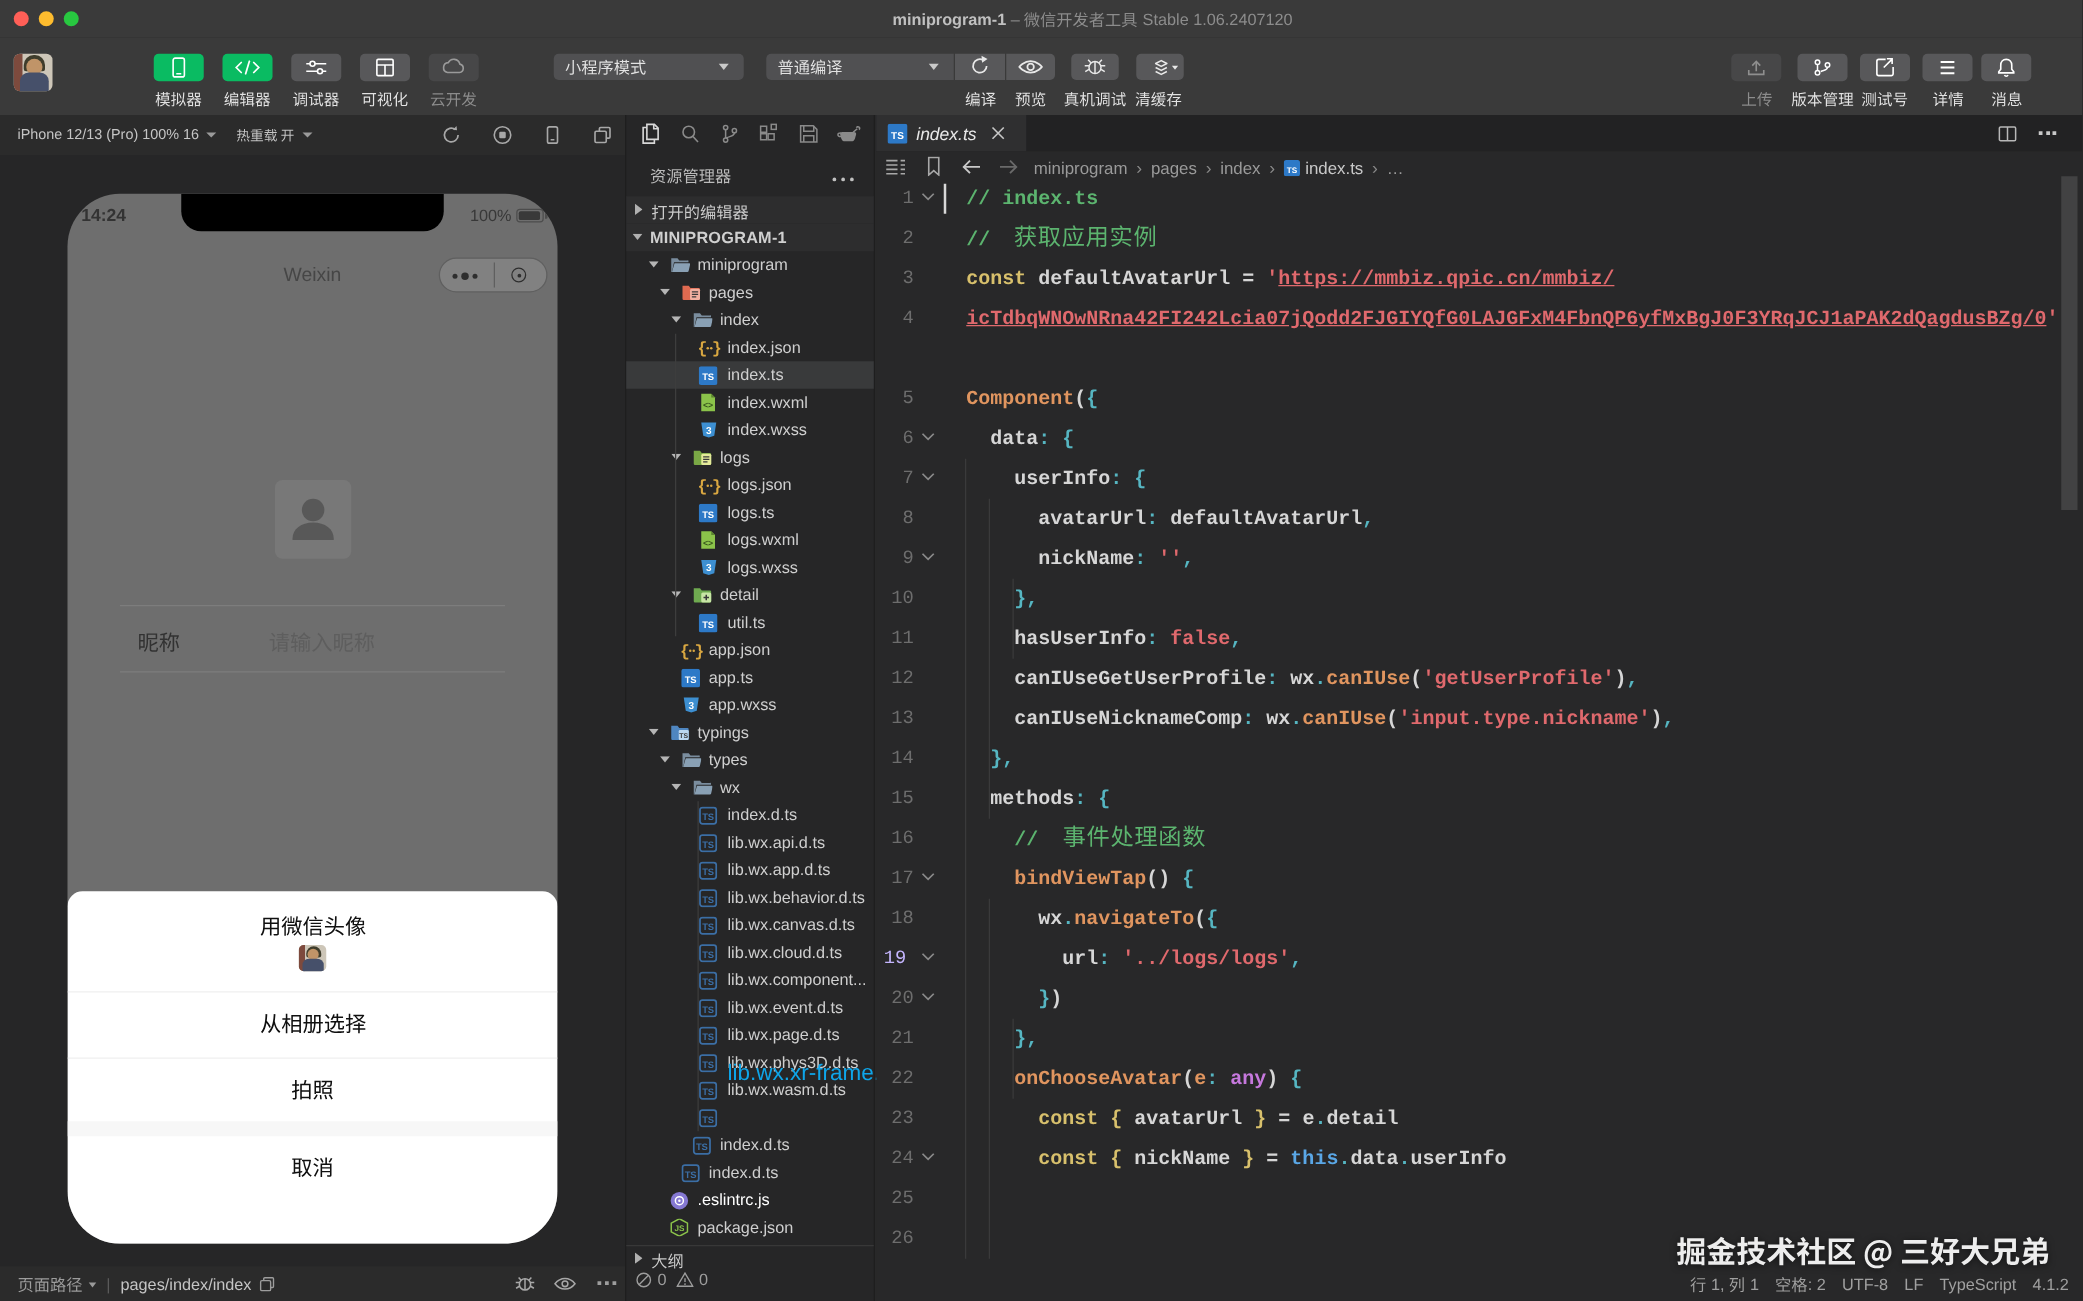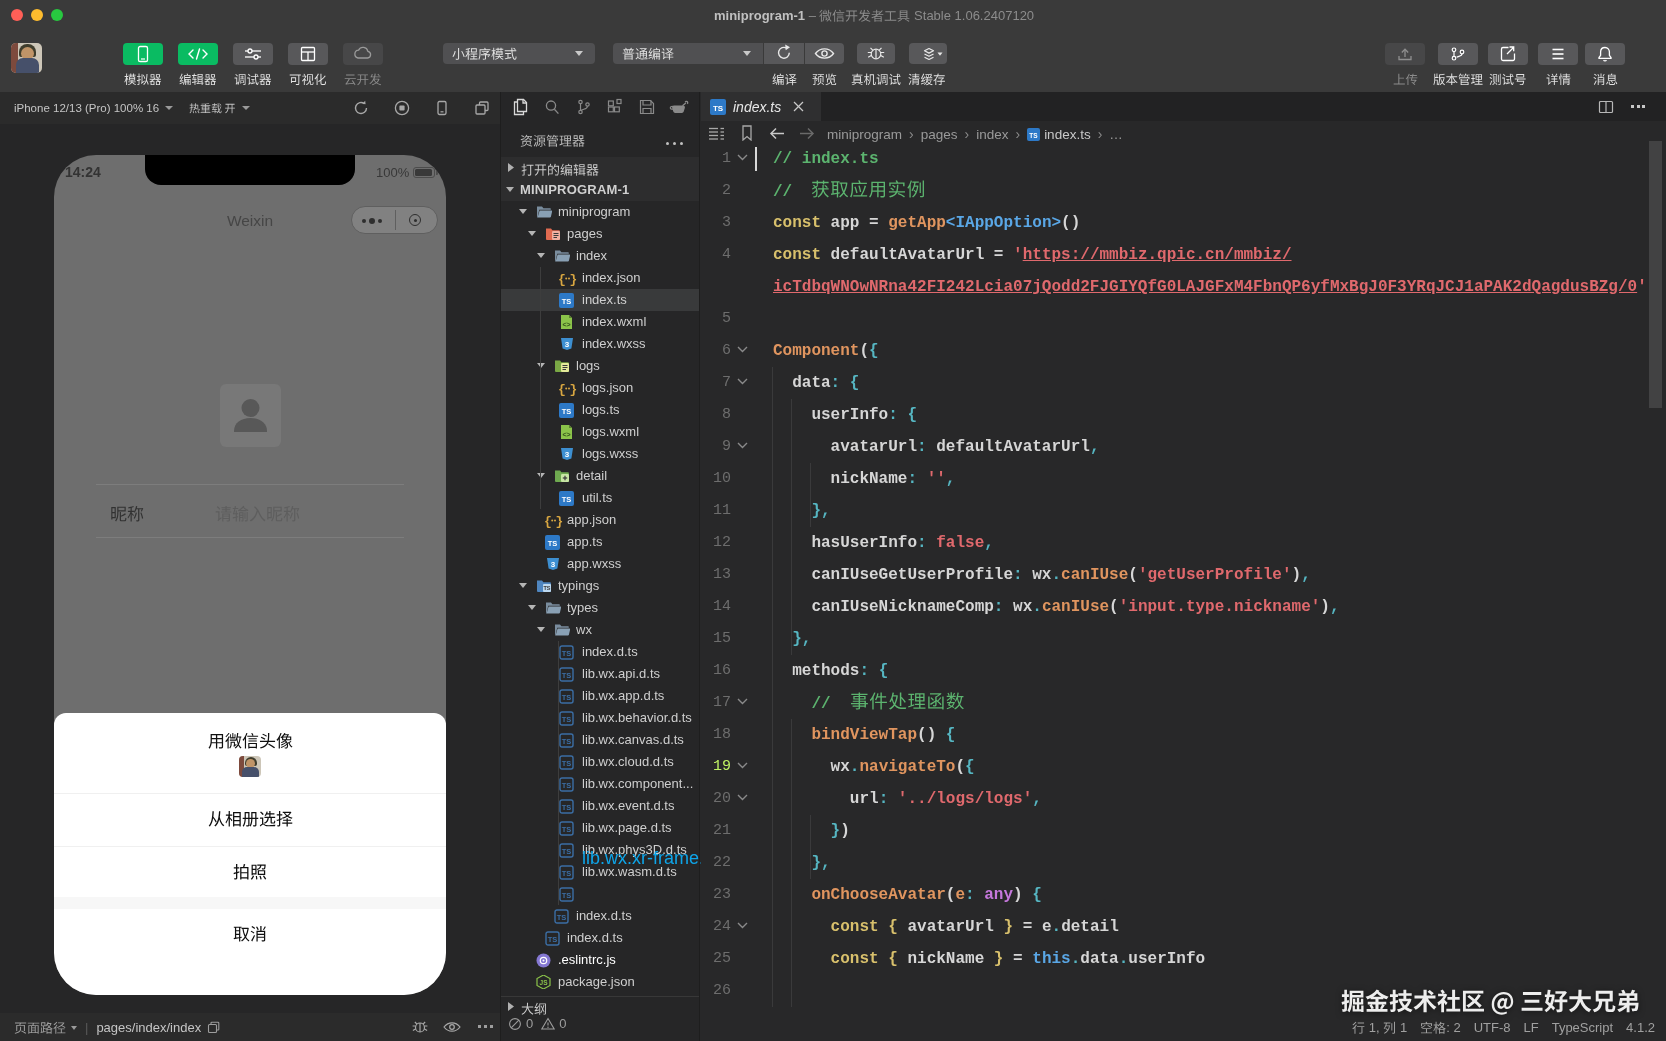"const app = getApp<IAppOption>()" div { html: <div><span>const</span><span> app </span><span>=</span> <span>getApp</span><span>&lt;IAppOption&gt;</span><span>()</span></div> -> none }
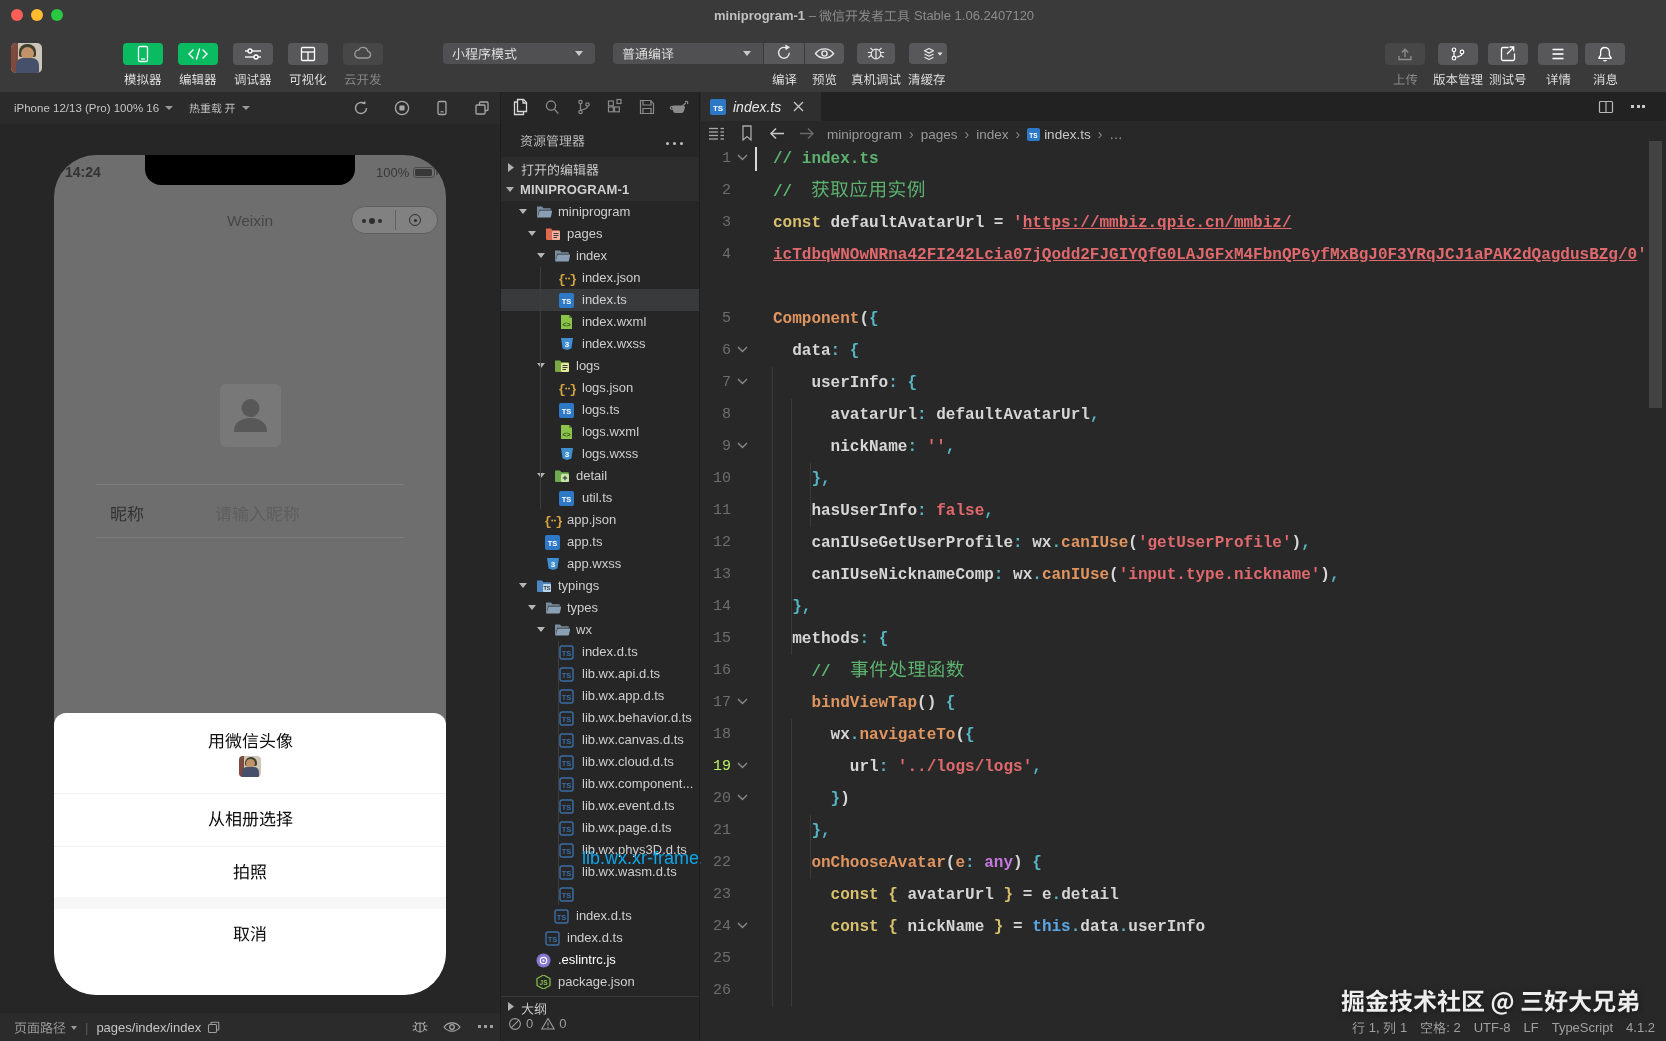"19" div.abs { color: #bef264 -> #c4b5fd; text-align: right -> center }
